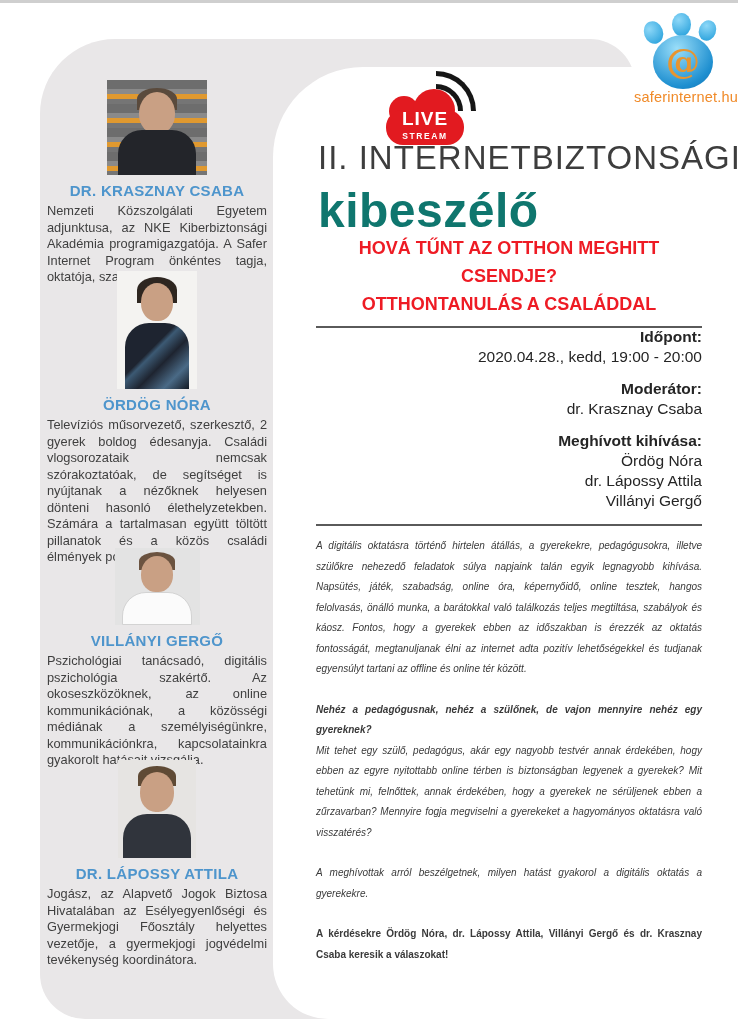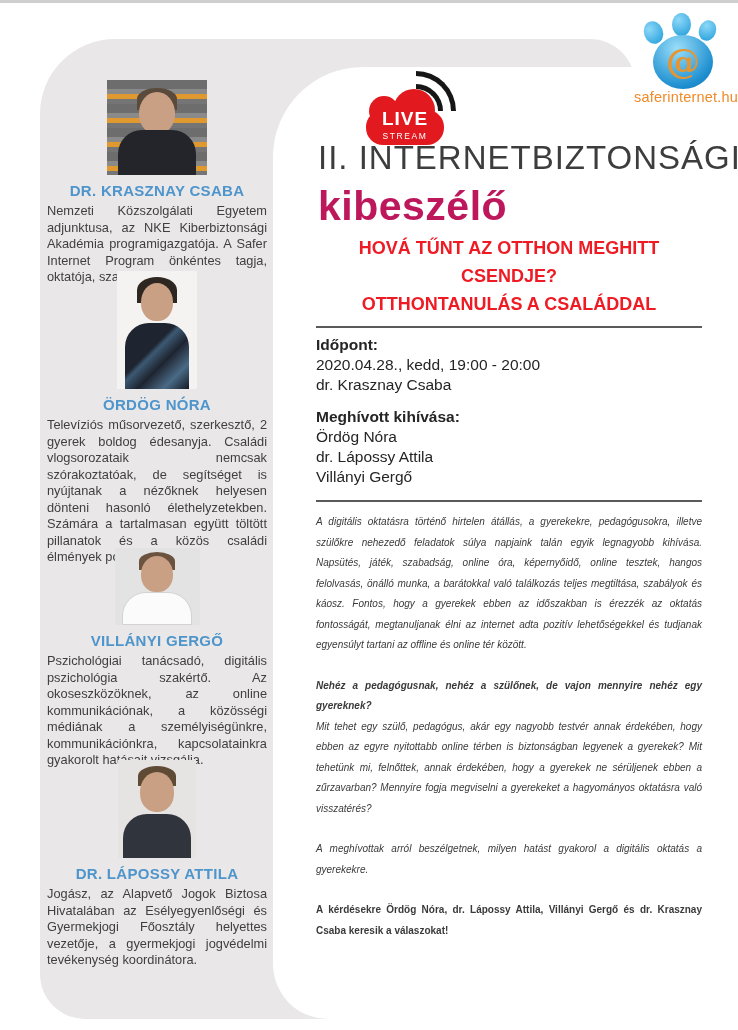"LIVE" .live-wrap { left: 366px -> 386px }
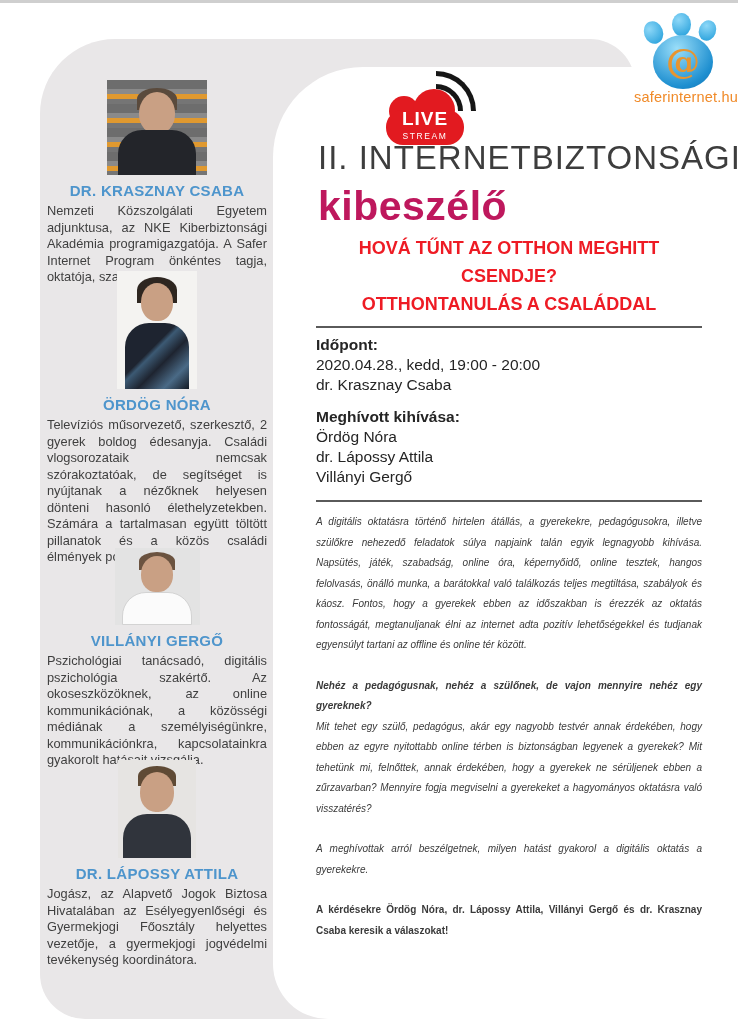"STREAM" .cloud .t-stream { font-weight: normal -> bold }
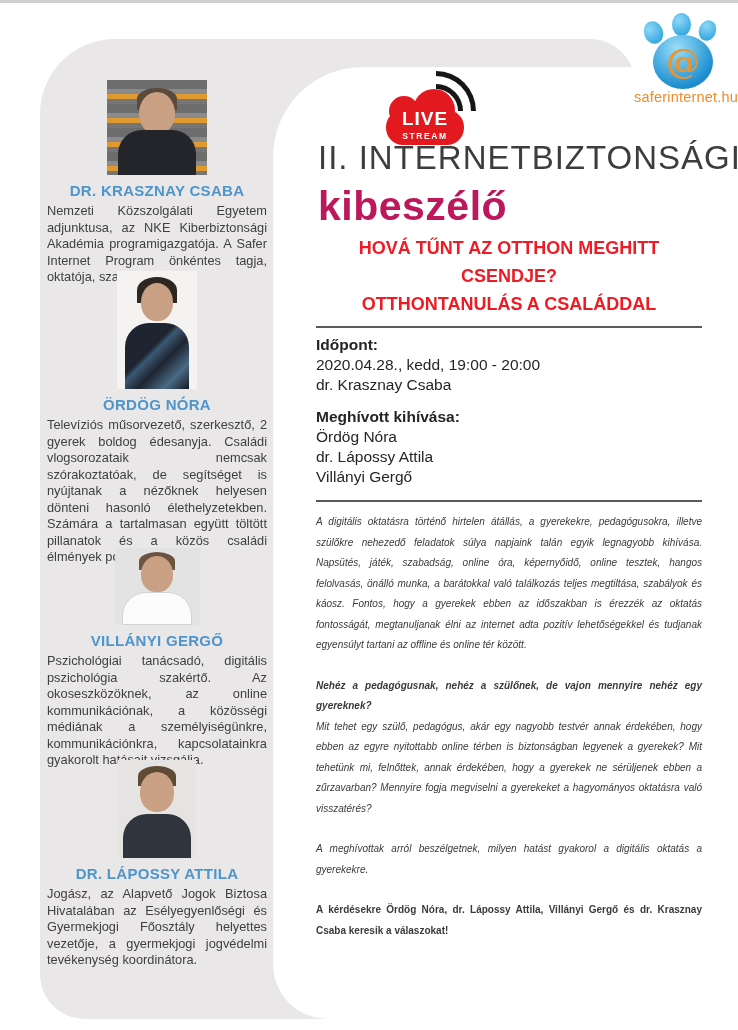"kibeszélő" .sub-title { color: #be185d -> #0f766e; font-size: 41px -> 48px }
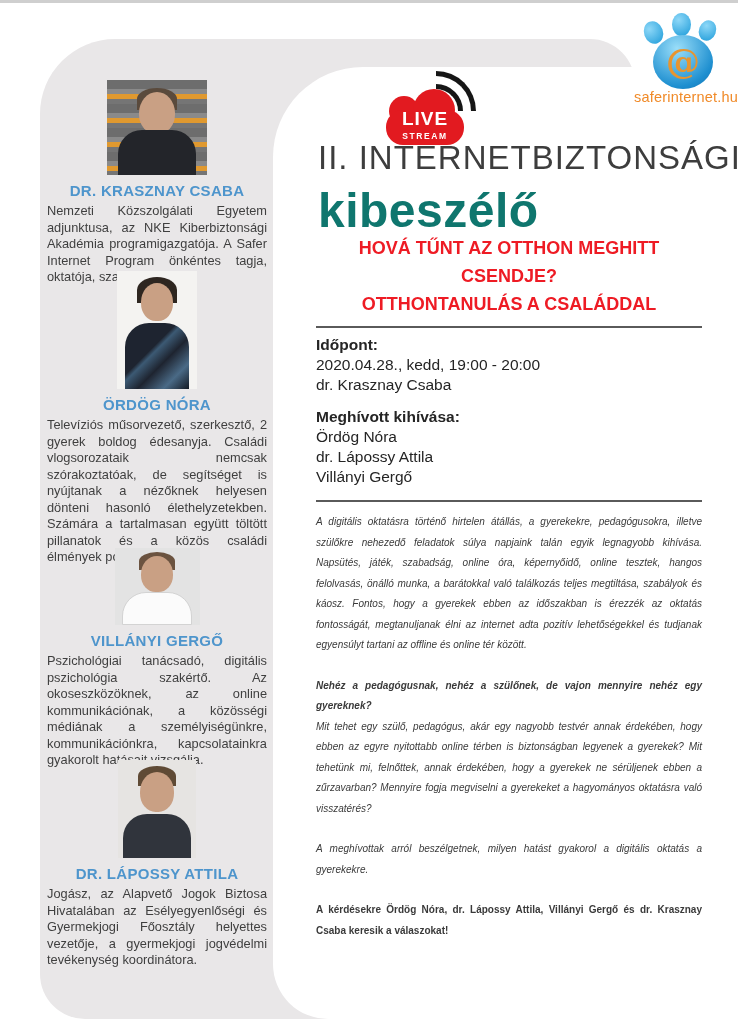"Időpont:" .details { margin-top: 8px -> 0; text-align: left -> right }
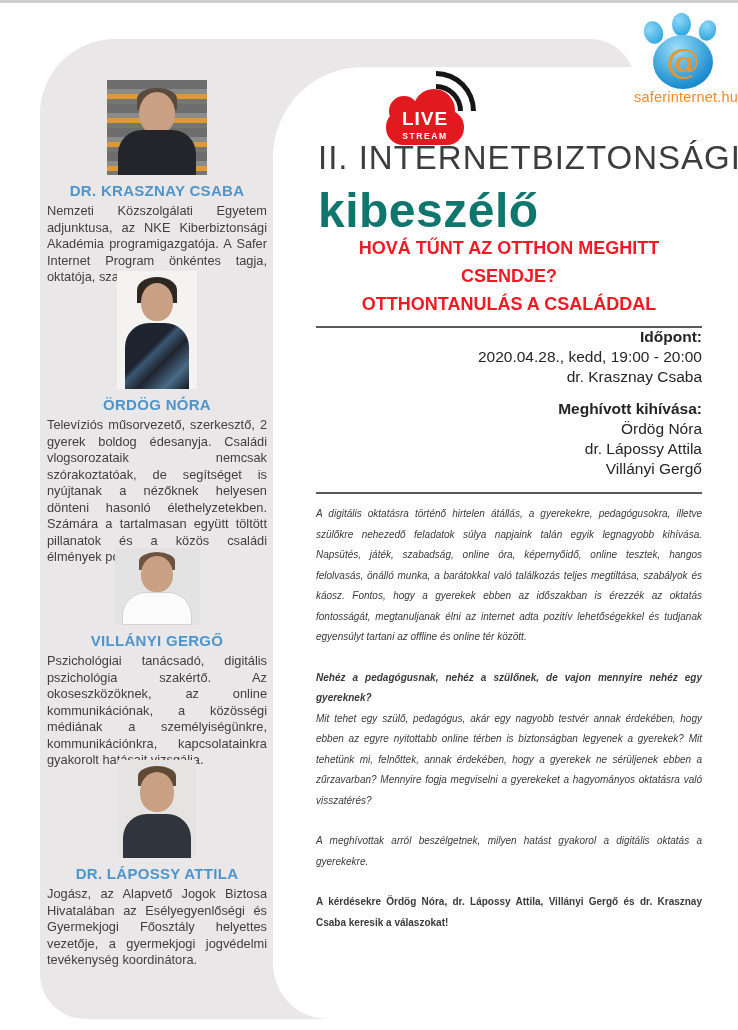"Moderátor:" div.lbl { html: none -> <div>Moderátor:</div> }
